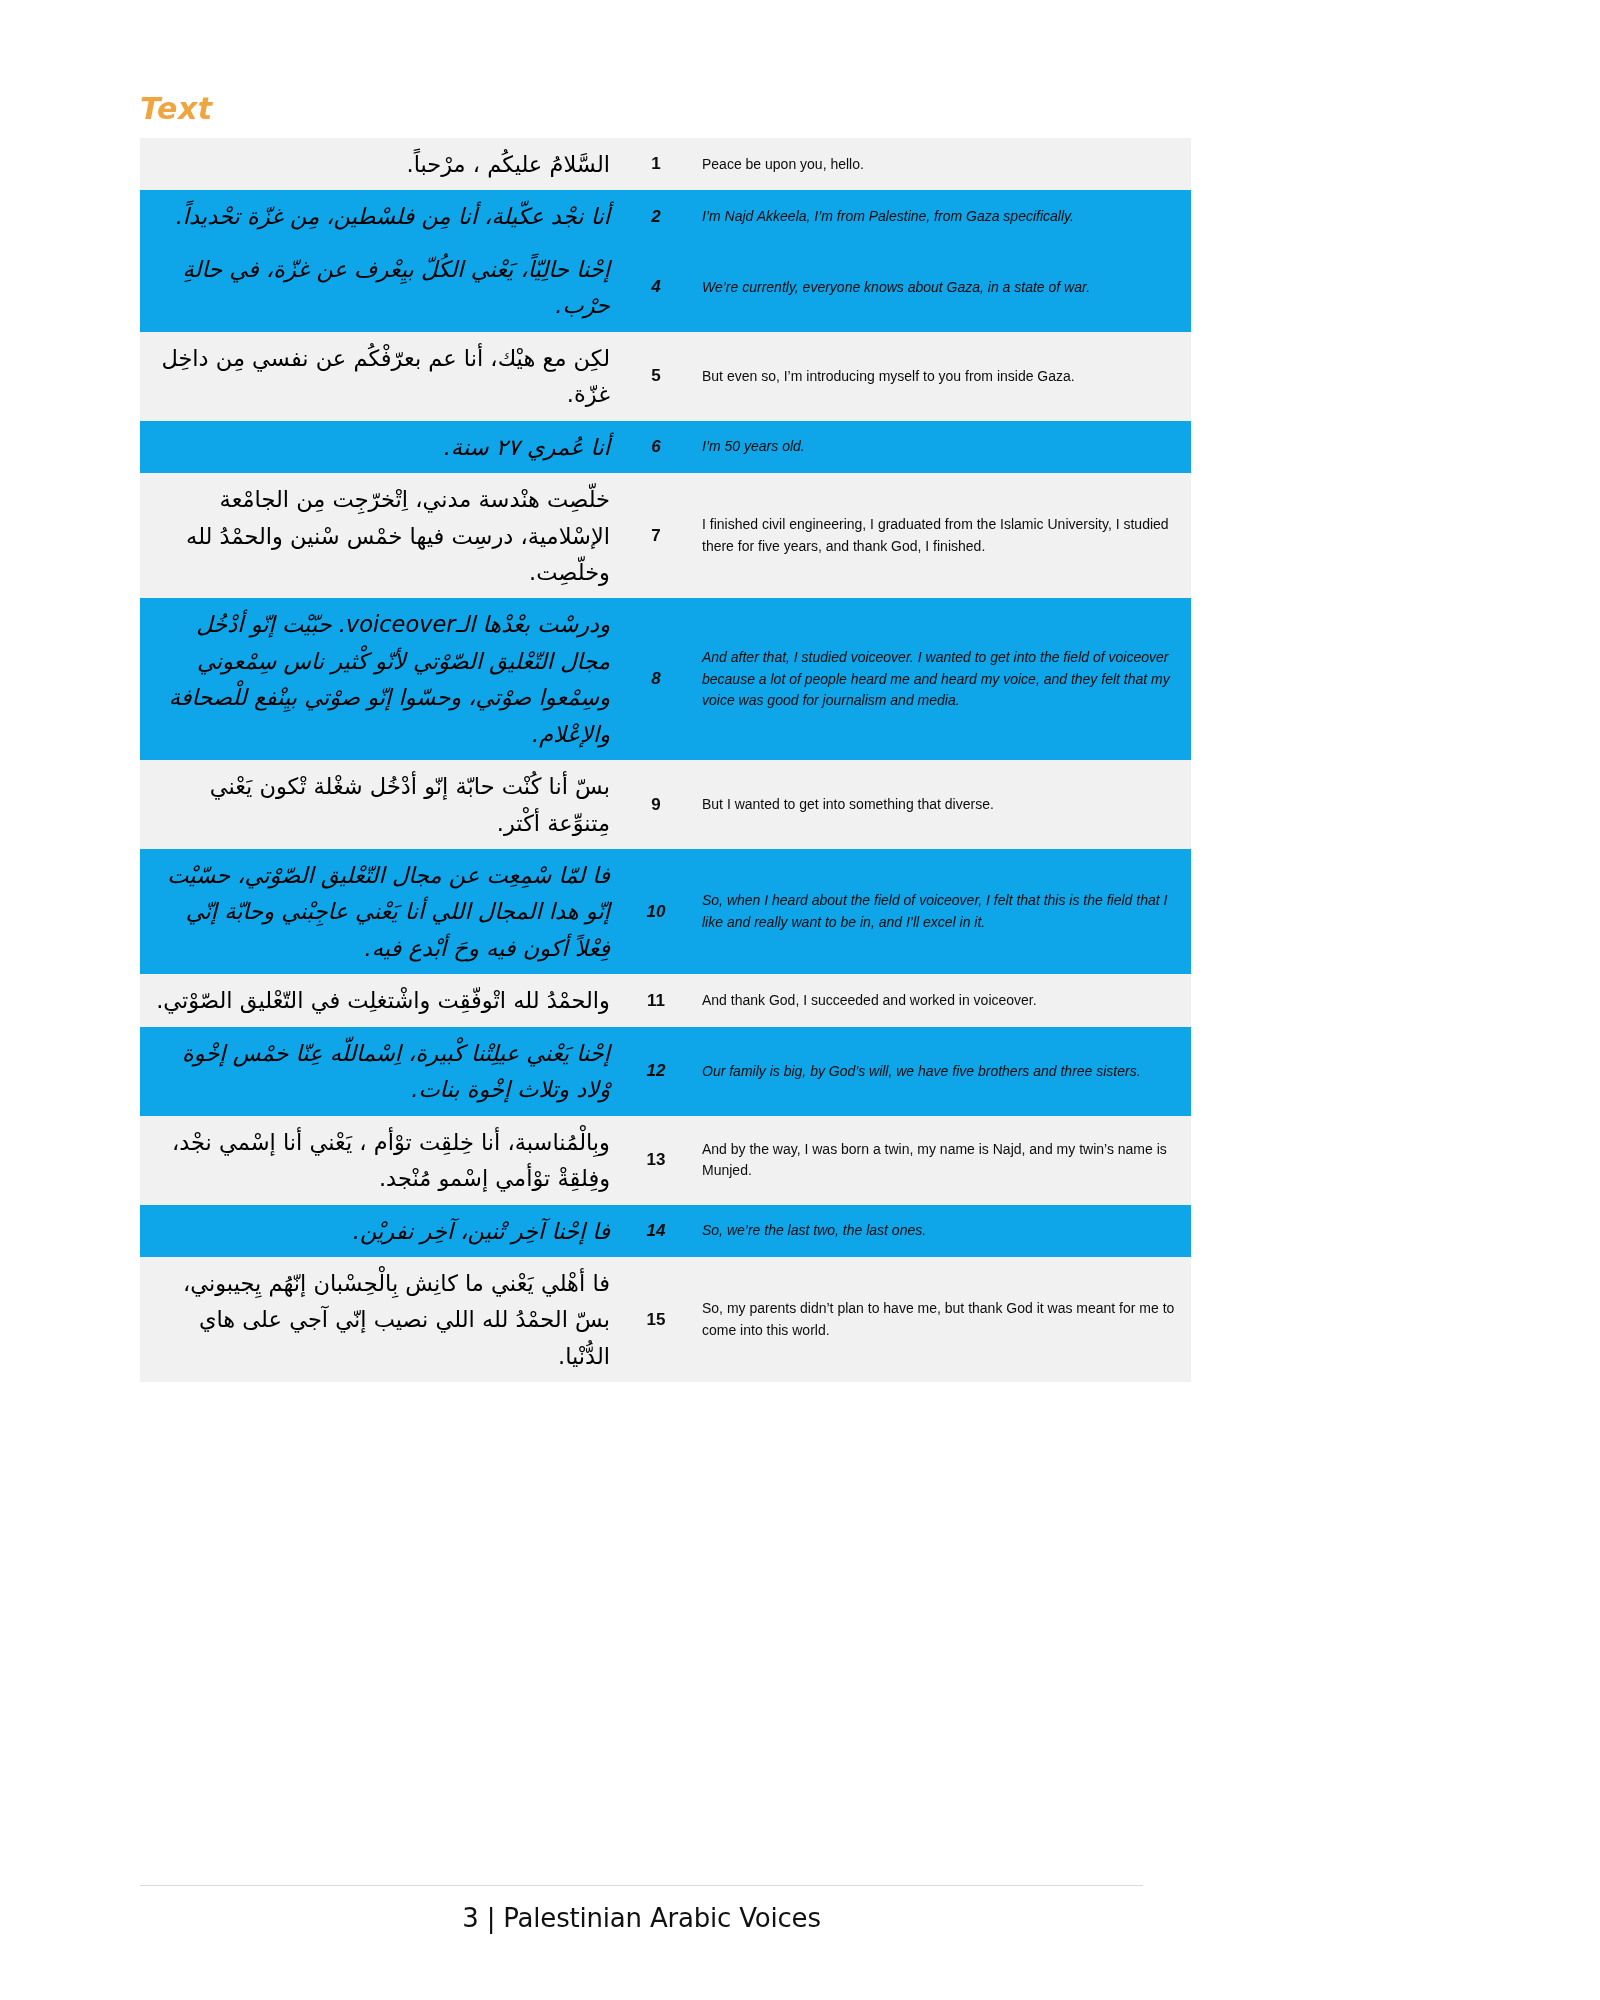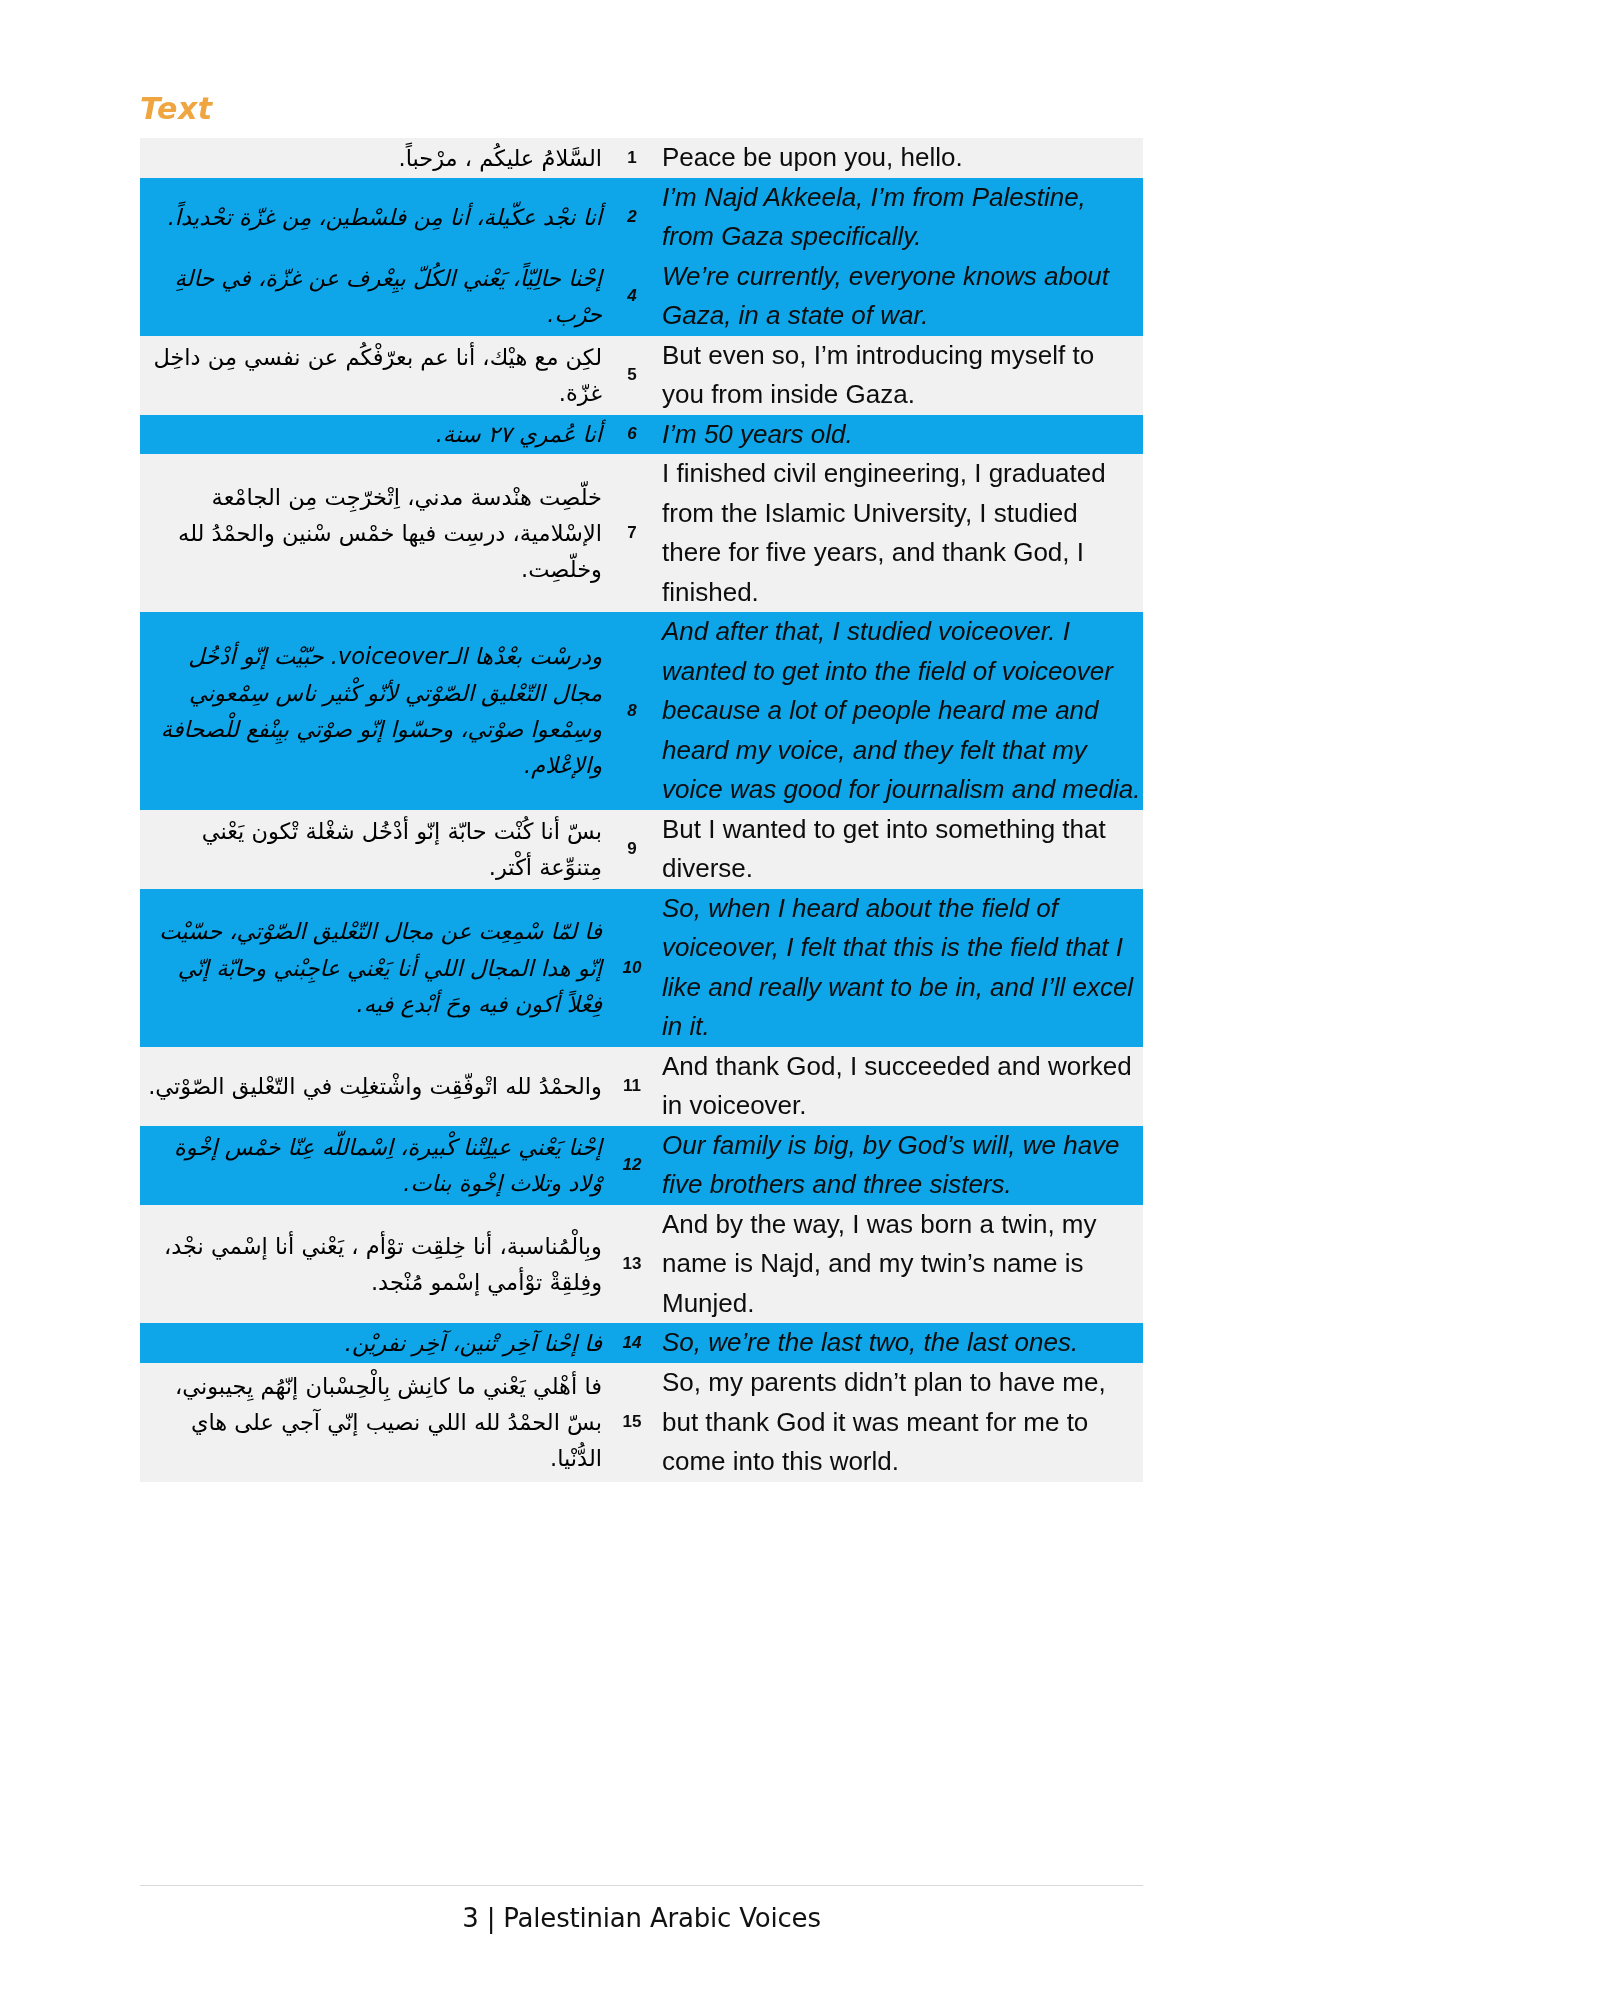"السلام عليكم ، مرحبا." .transcript-table td { padding: 0 -> 8px }
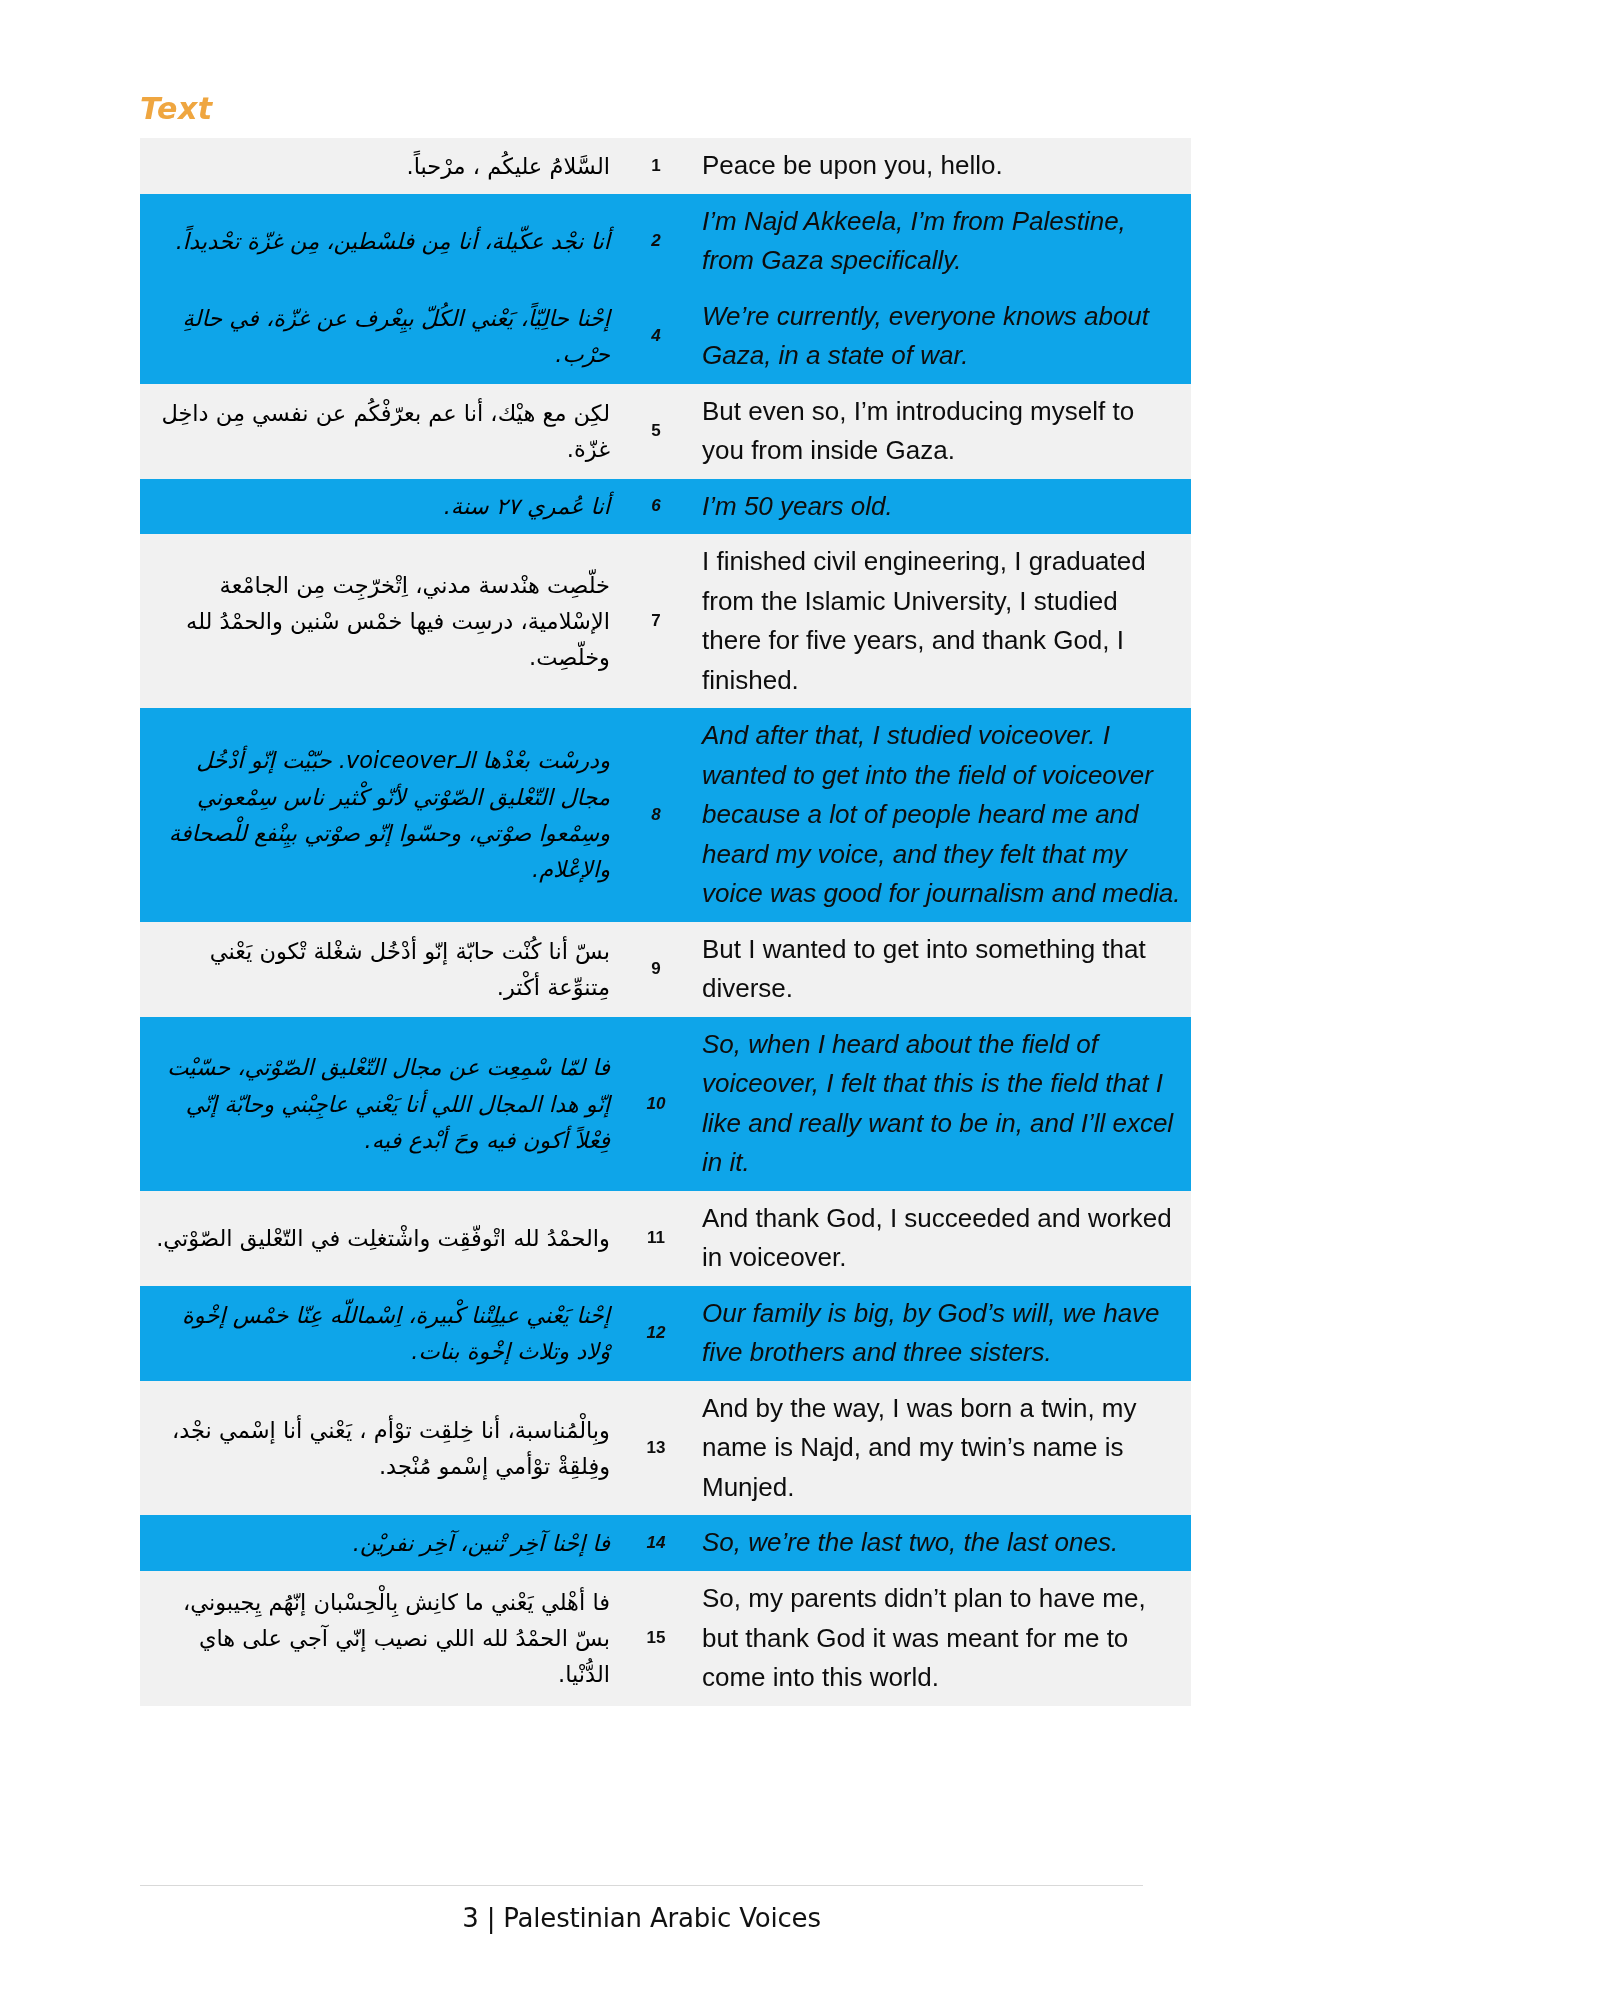"Peace be upon you, hello." .col-en { font-size: 26px -> 14px }
